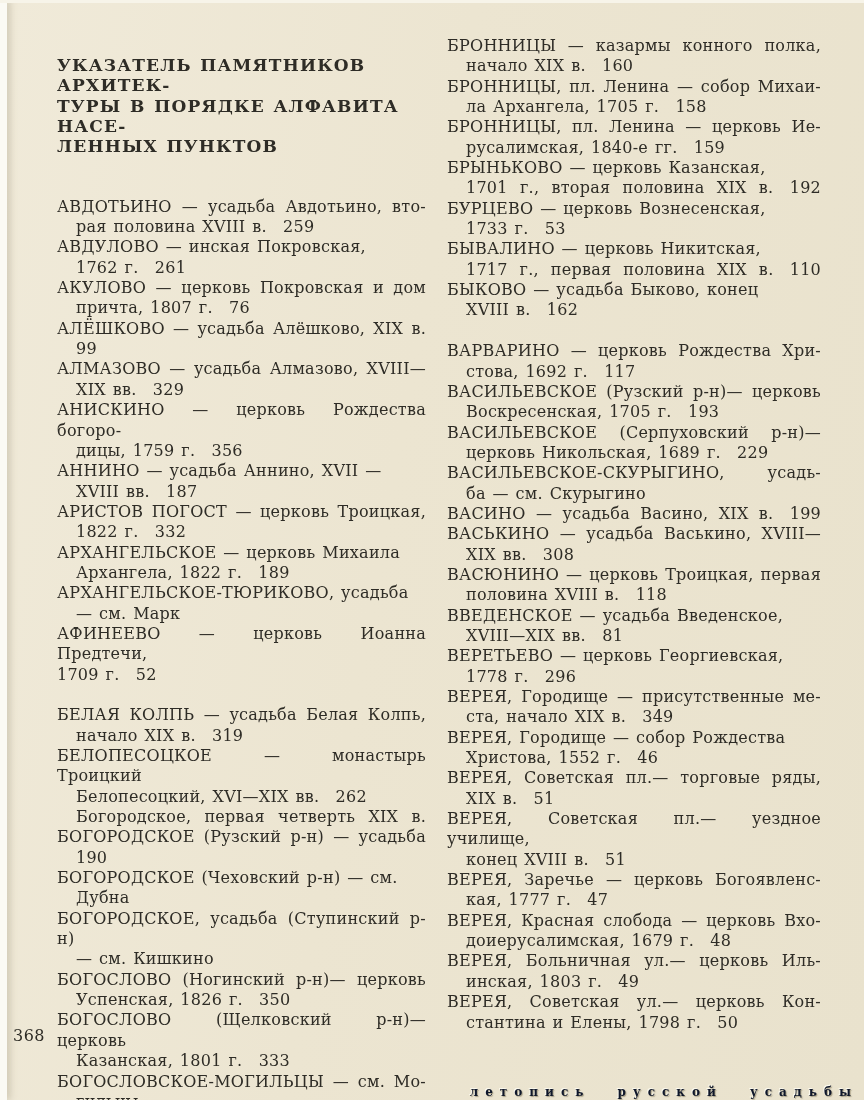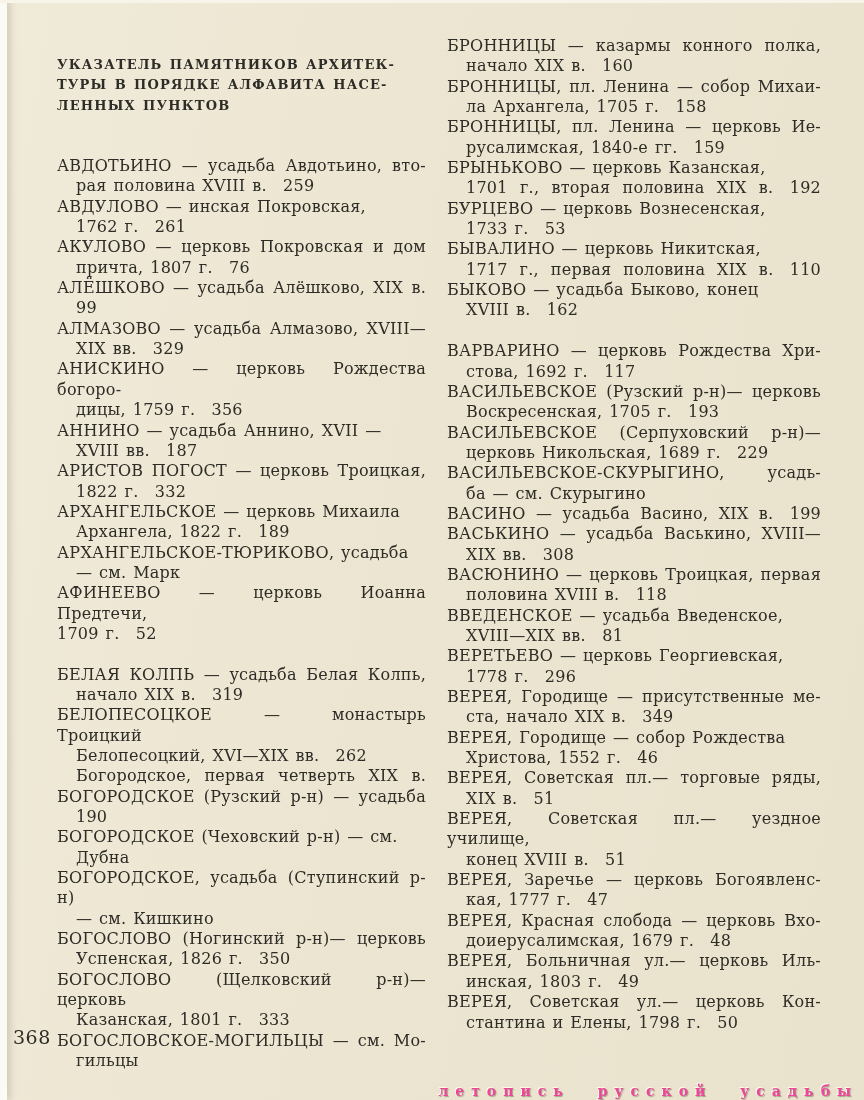"УКАЗАТЕЛЬ ПАМЯТНИКОВ АРХИТЕК-" .header .line { font-size: 13px -> 17px }
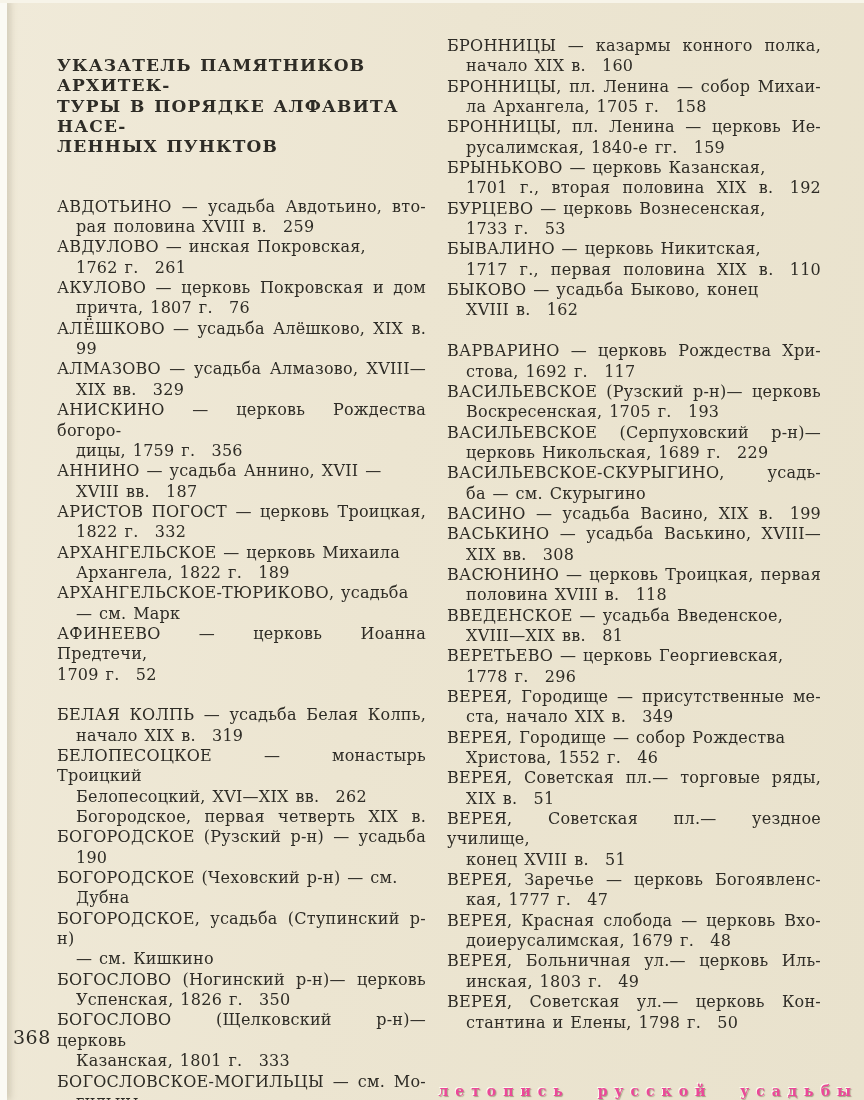"368" .page-number { font-size: 19px -> 16px }
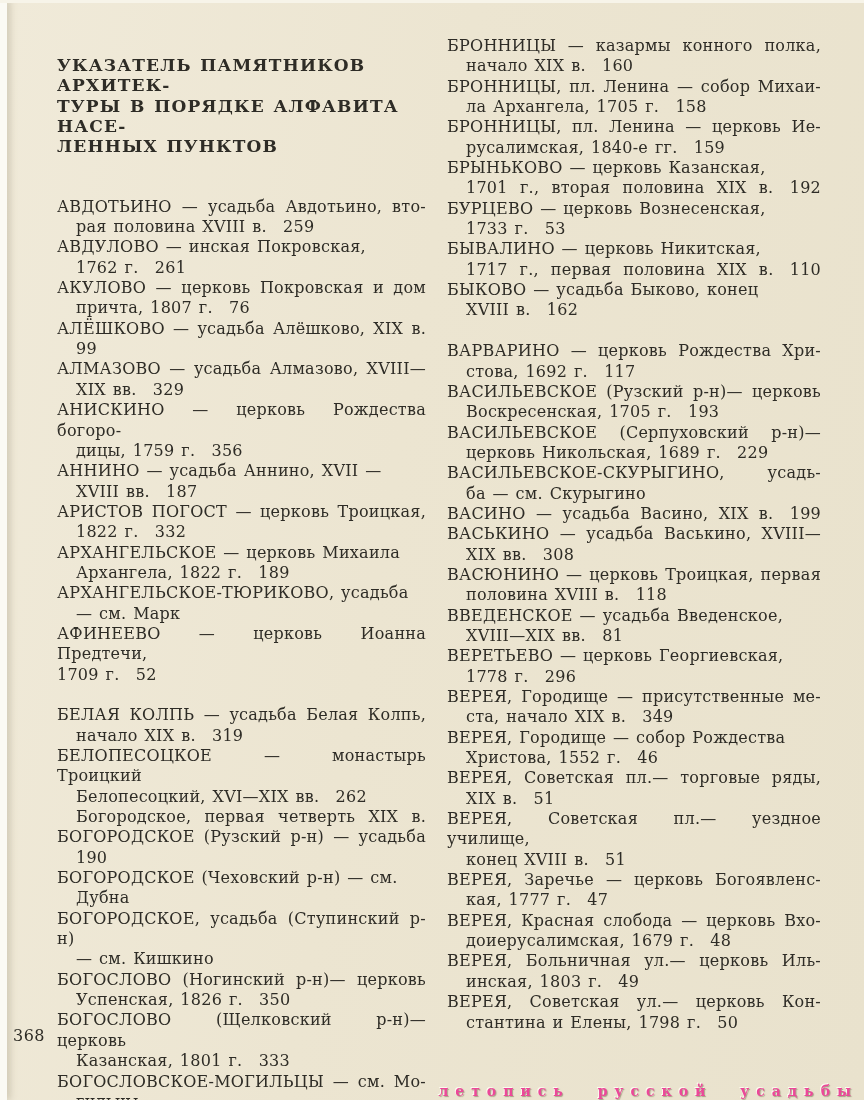"летопись русской усадьбы" .watermark { color: #ec4899 -> #0f172a; font-size: 14px -> 12px }
